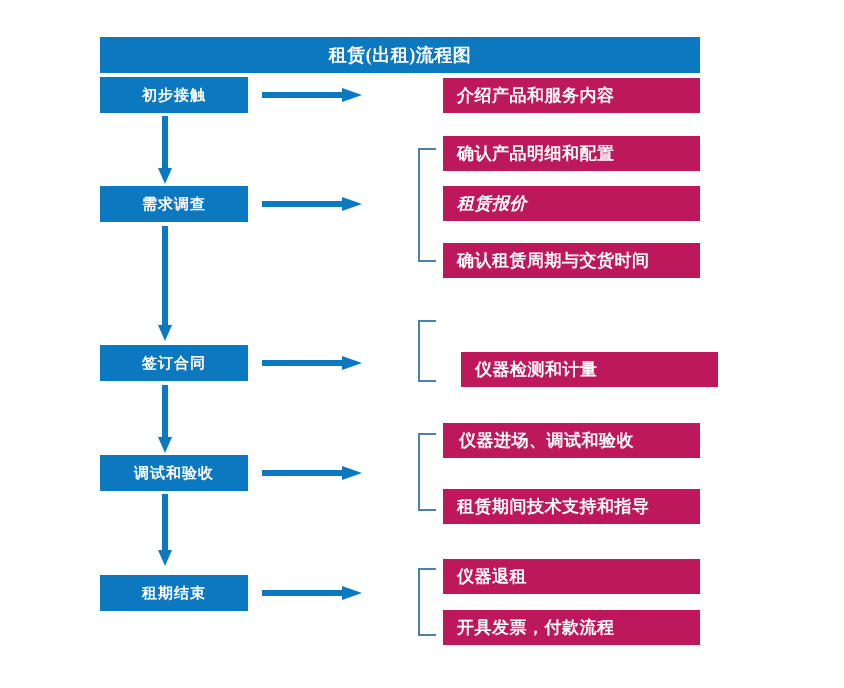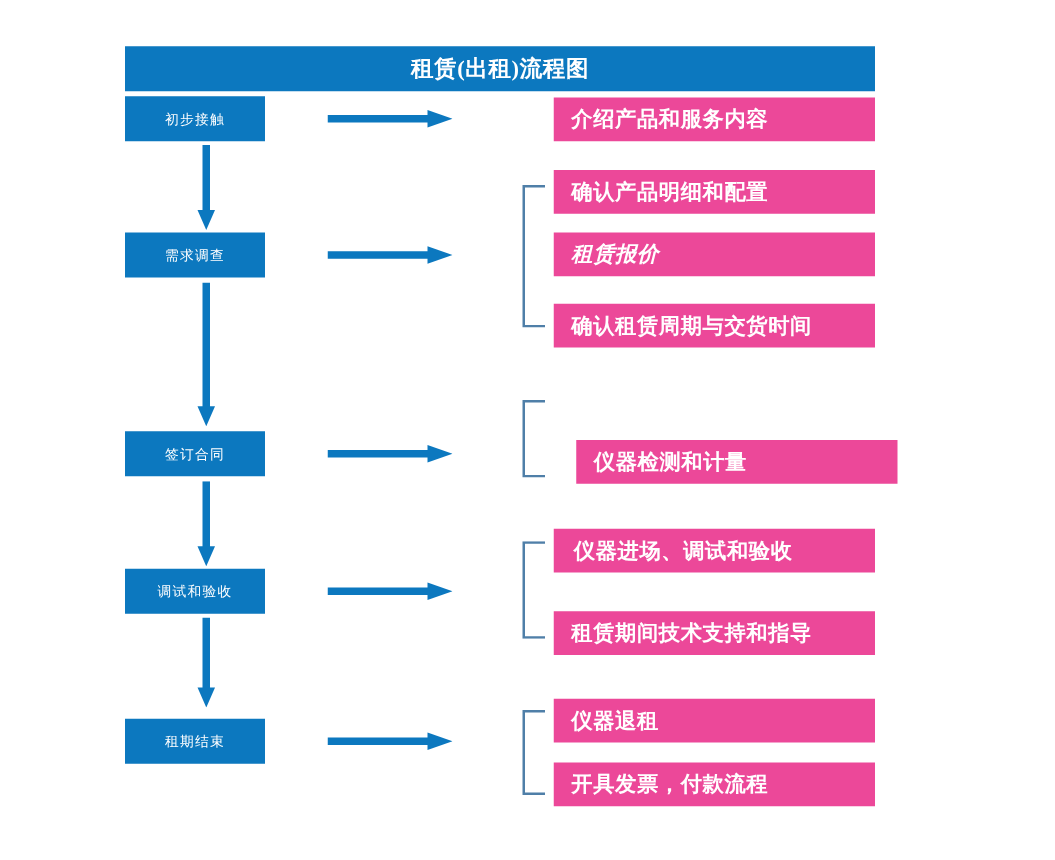"初步接触" .stage-box { font-size: 11px -> 15px; font-weight: normal -> bold; width: 112px -> 148px }
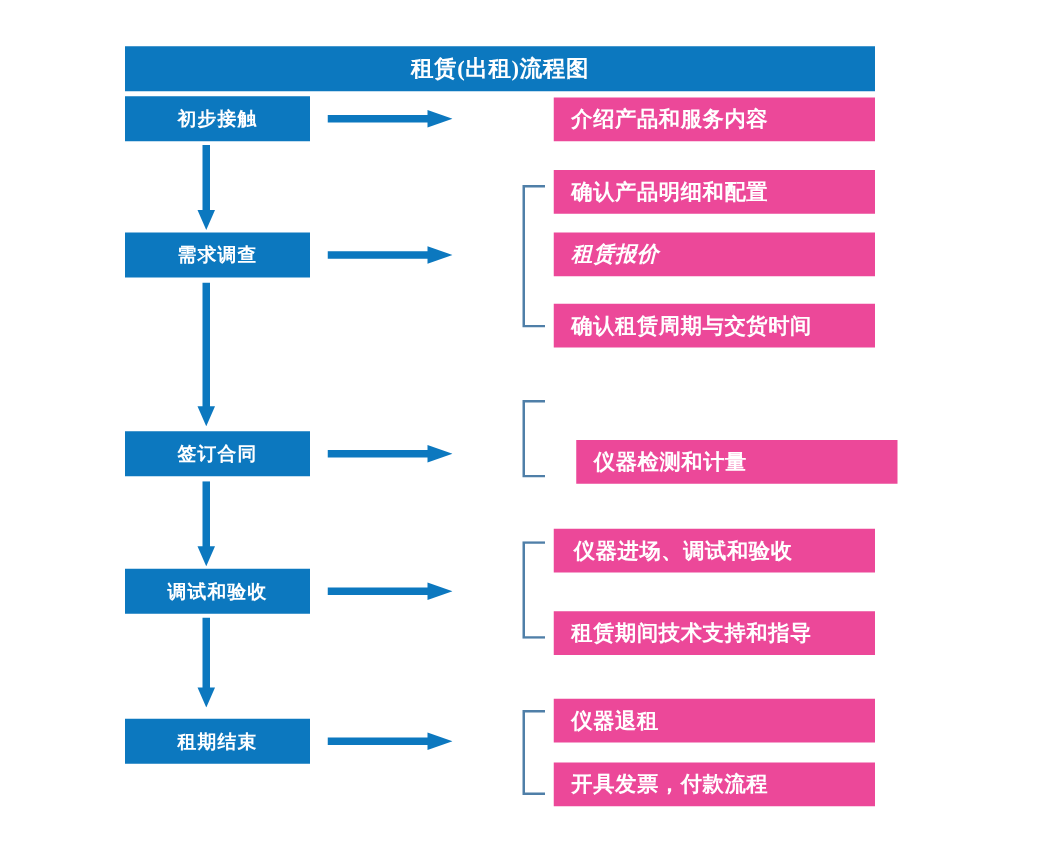"介绍产品和服务内容" .detail-box { background: #ec4899 -> #be185d }
